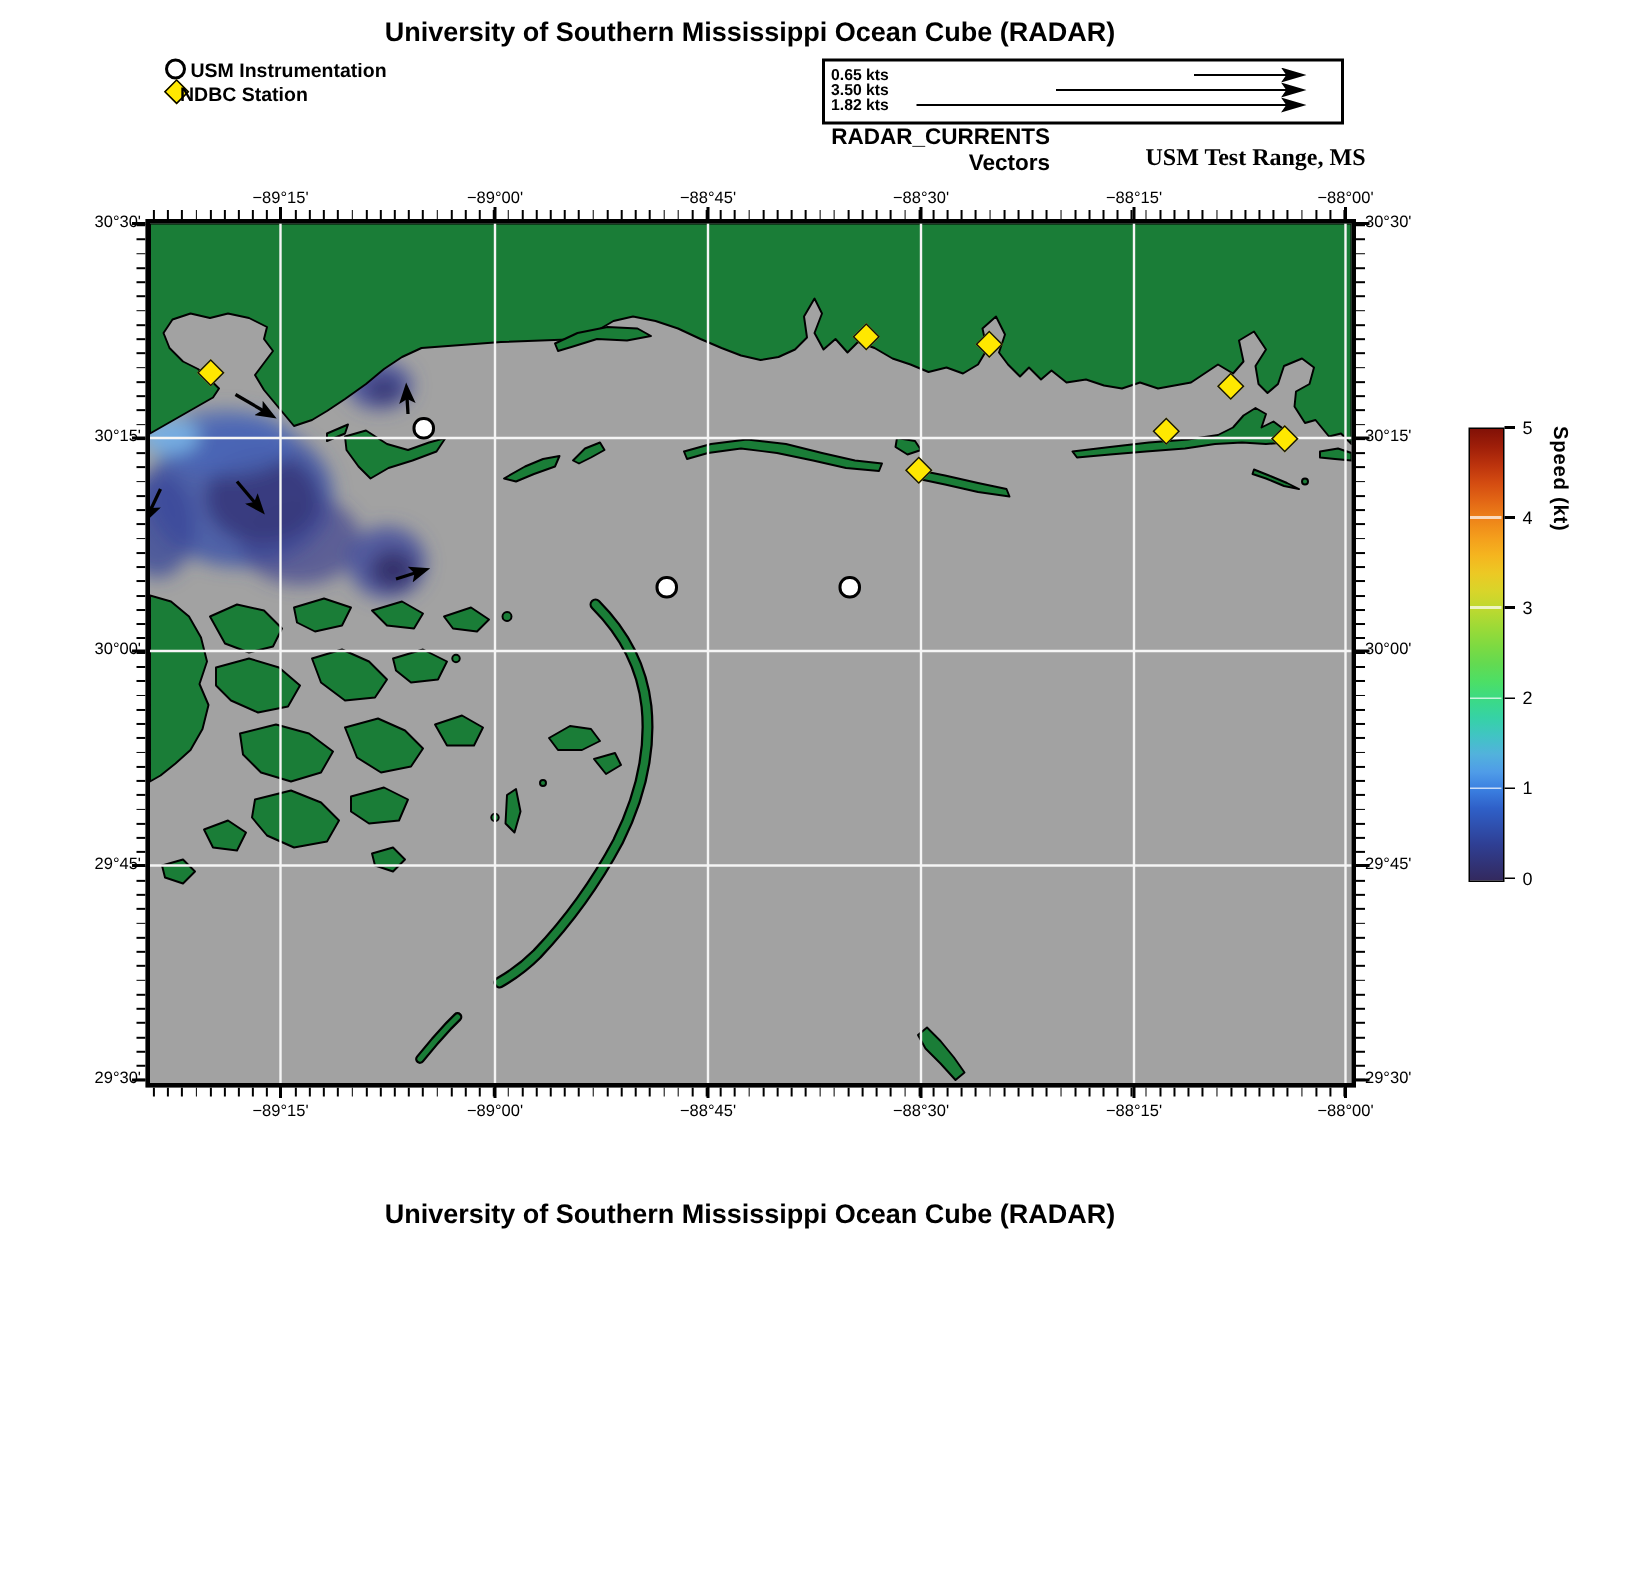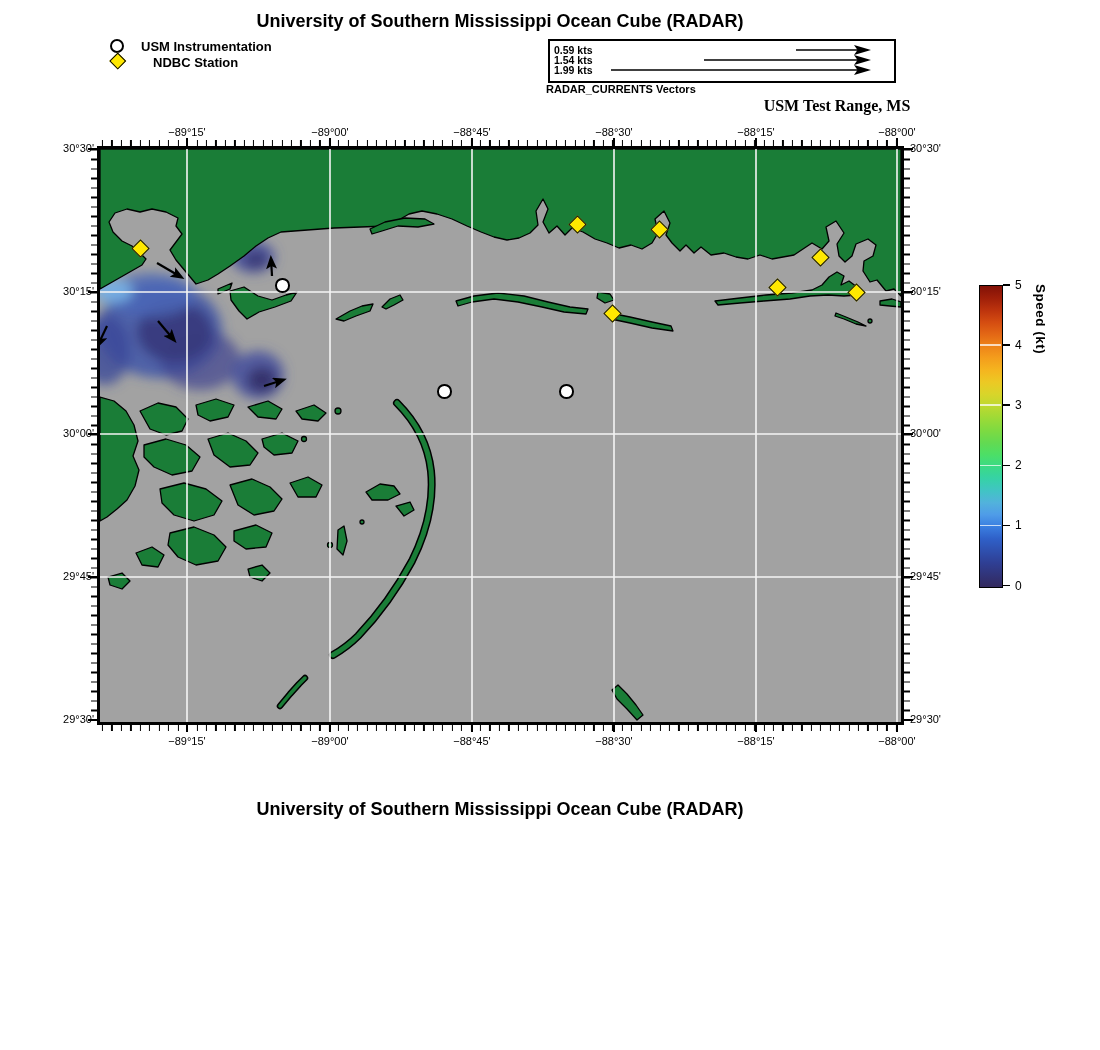"USM Instrumentation" .legend-row { margin-left: 14px -> none }
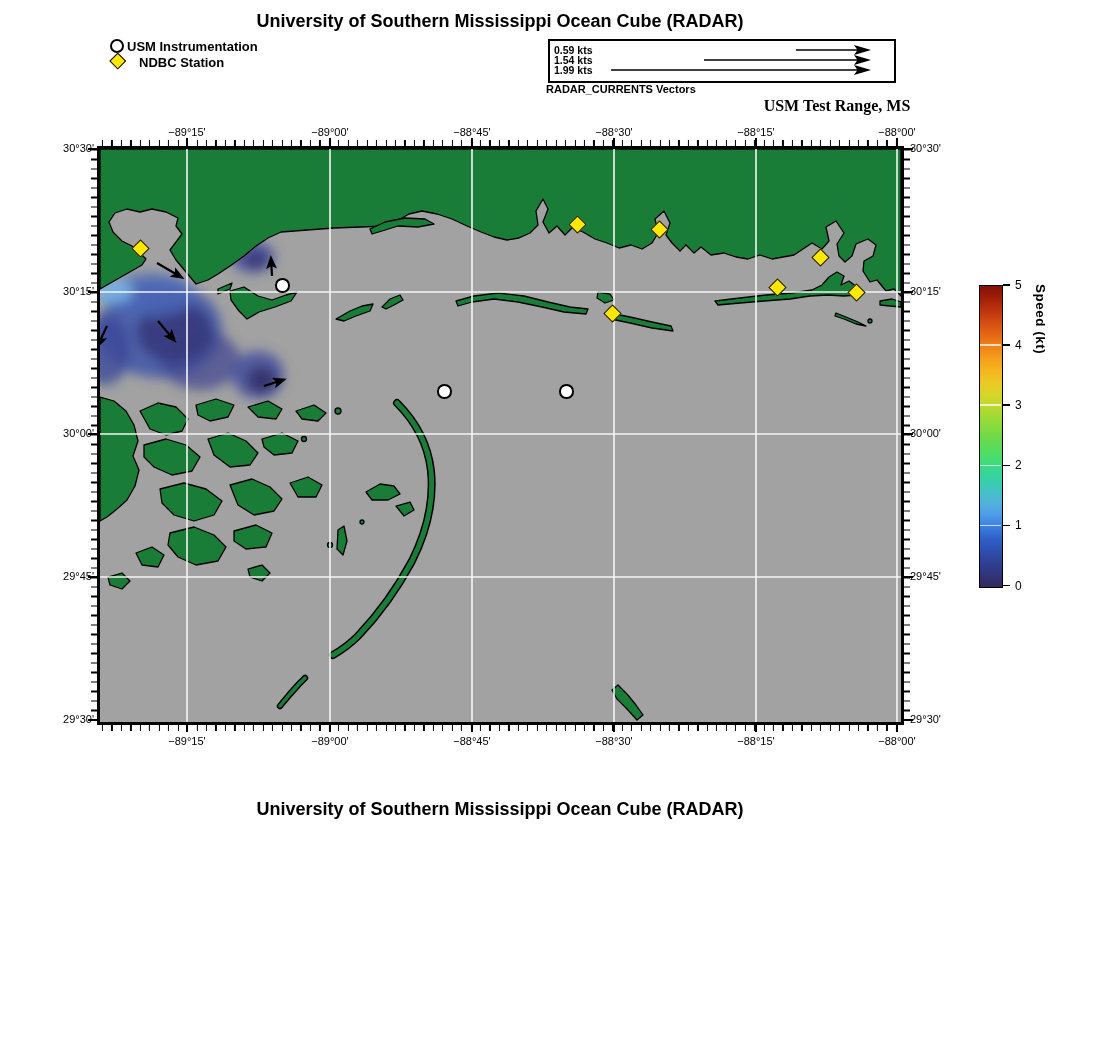"0.59 kts" div.scale-lbl { text: 0.59 -> 0.65 }
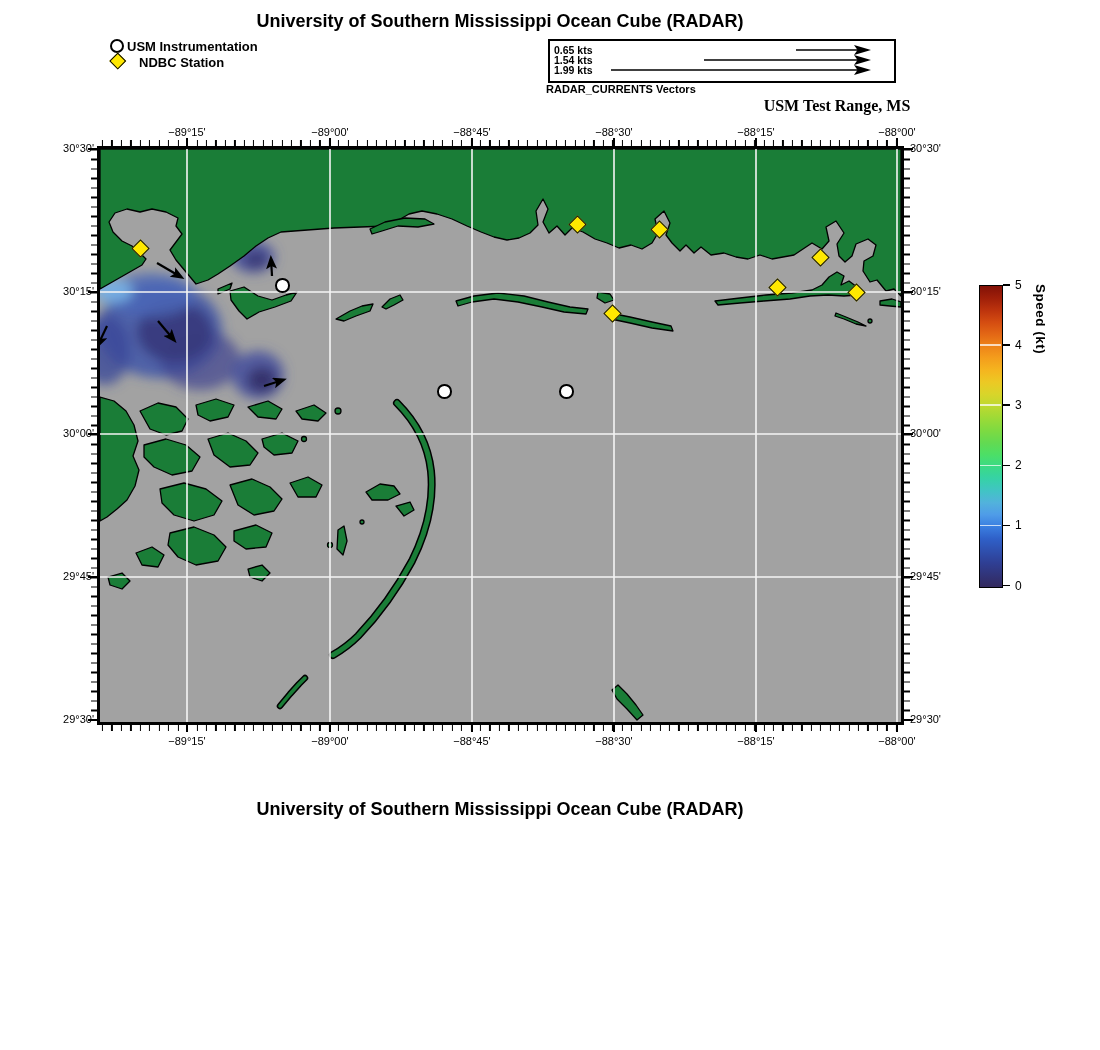"NDBC Station" div.abs { left: 139px -> 120px }
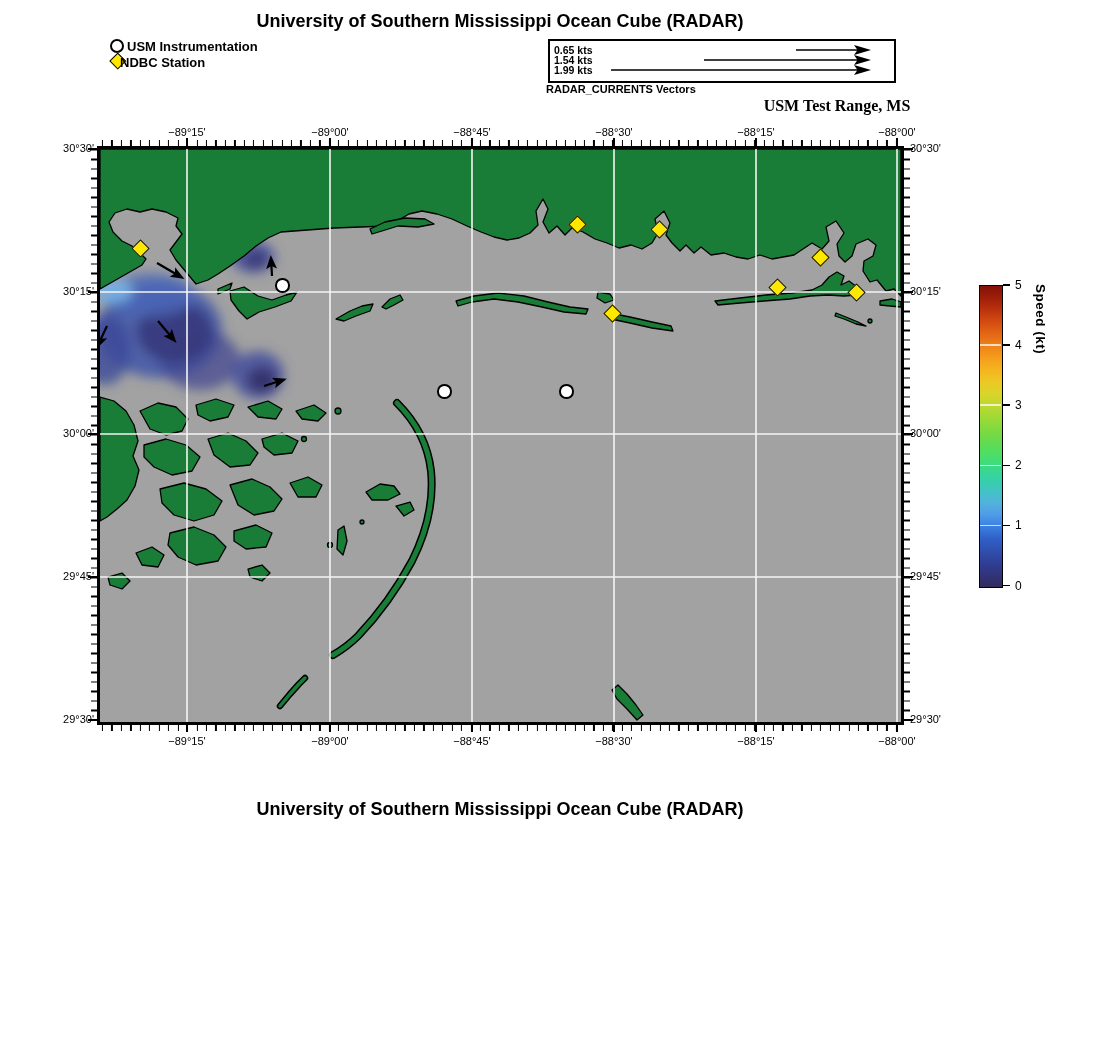"1.54 kts" div.scale-lbl { text: 1.54 -> 3.50 }
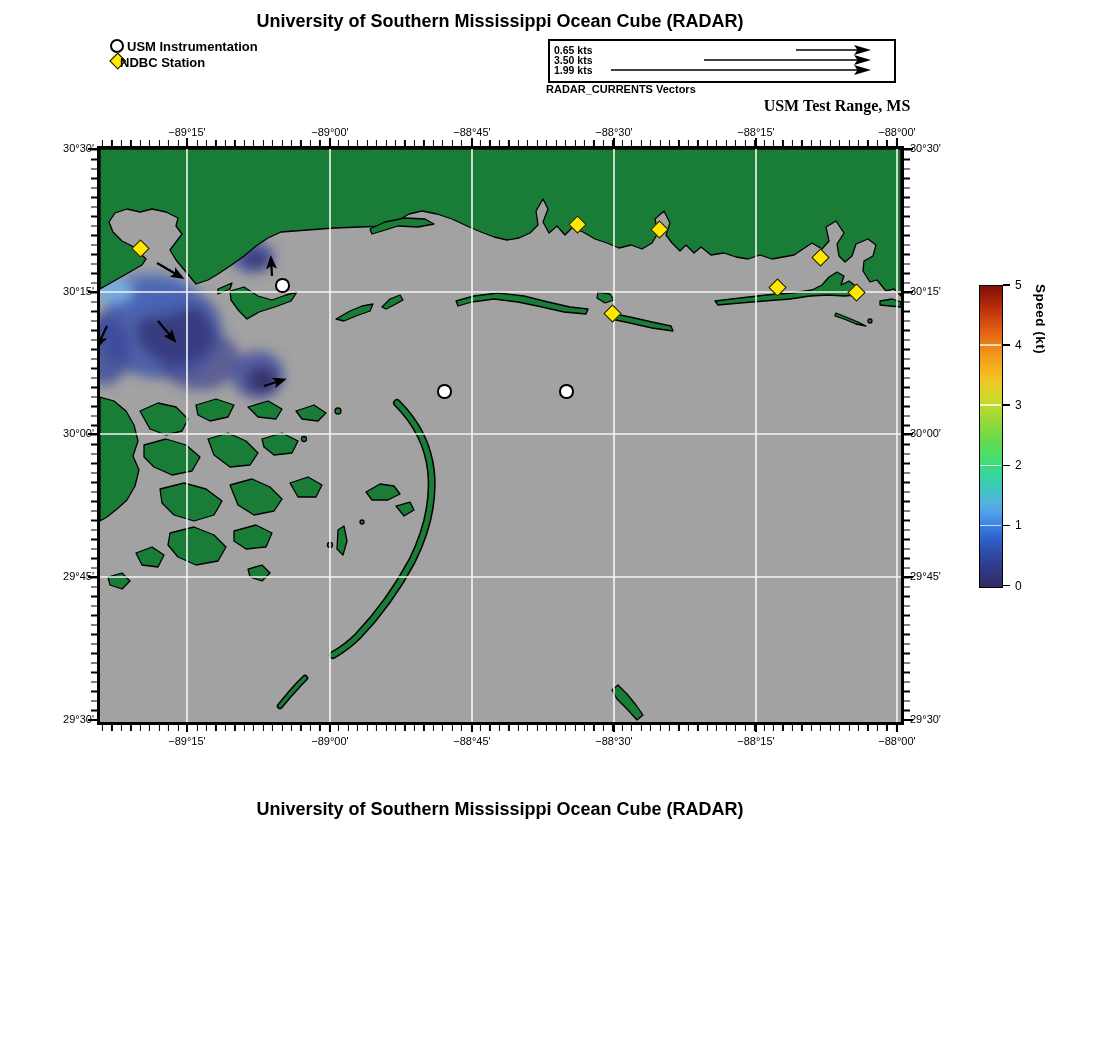"1.99 kts" div.scale-lbl { text: 1.99 -> 1.82 }
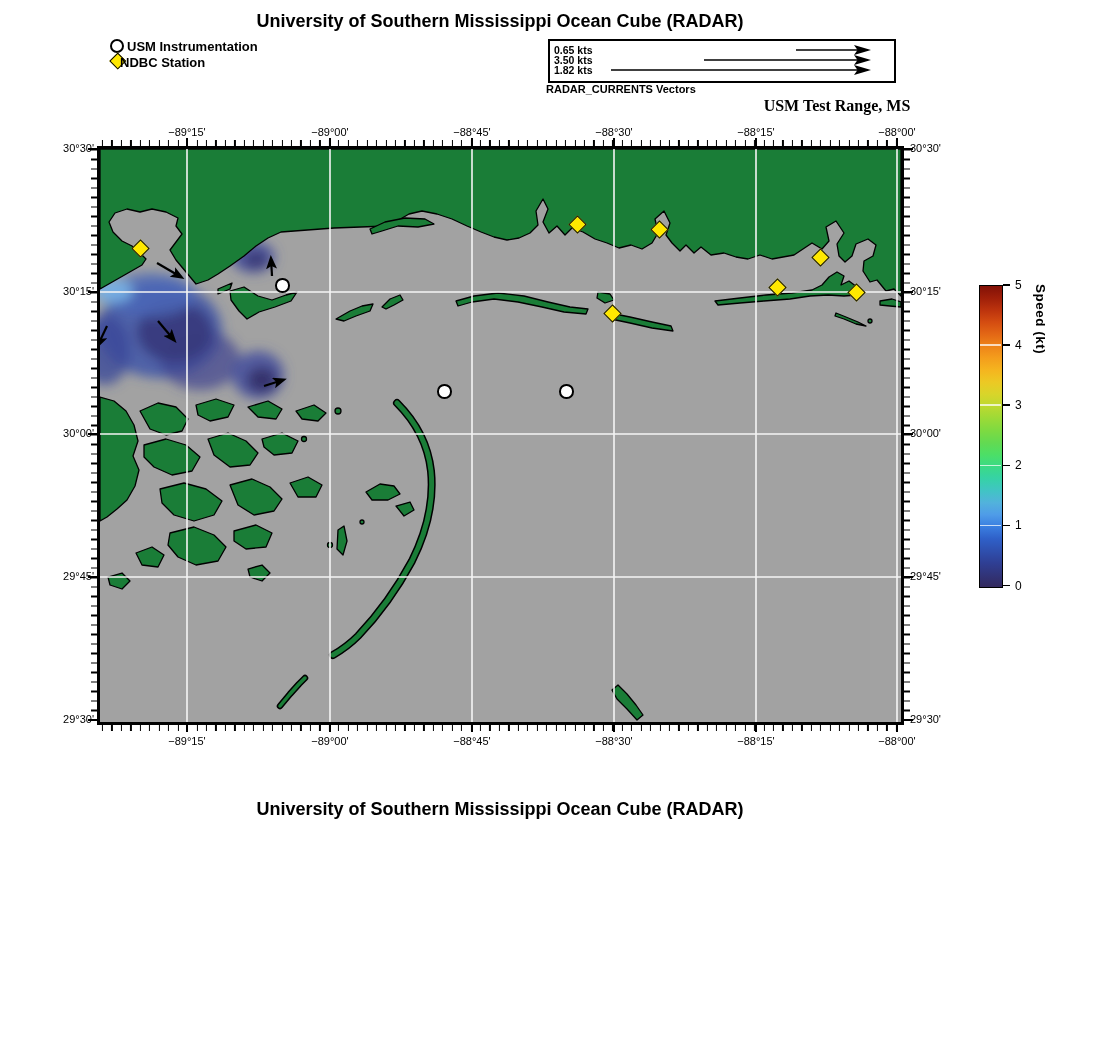"RADAR_CURRENTS Vectors" .veclbl { font-size: 11px -> 15px; text-align: left -> right }
